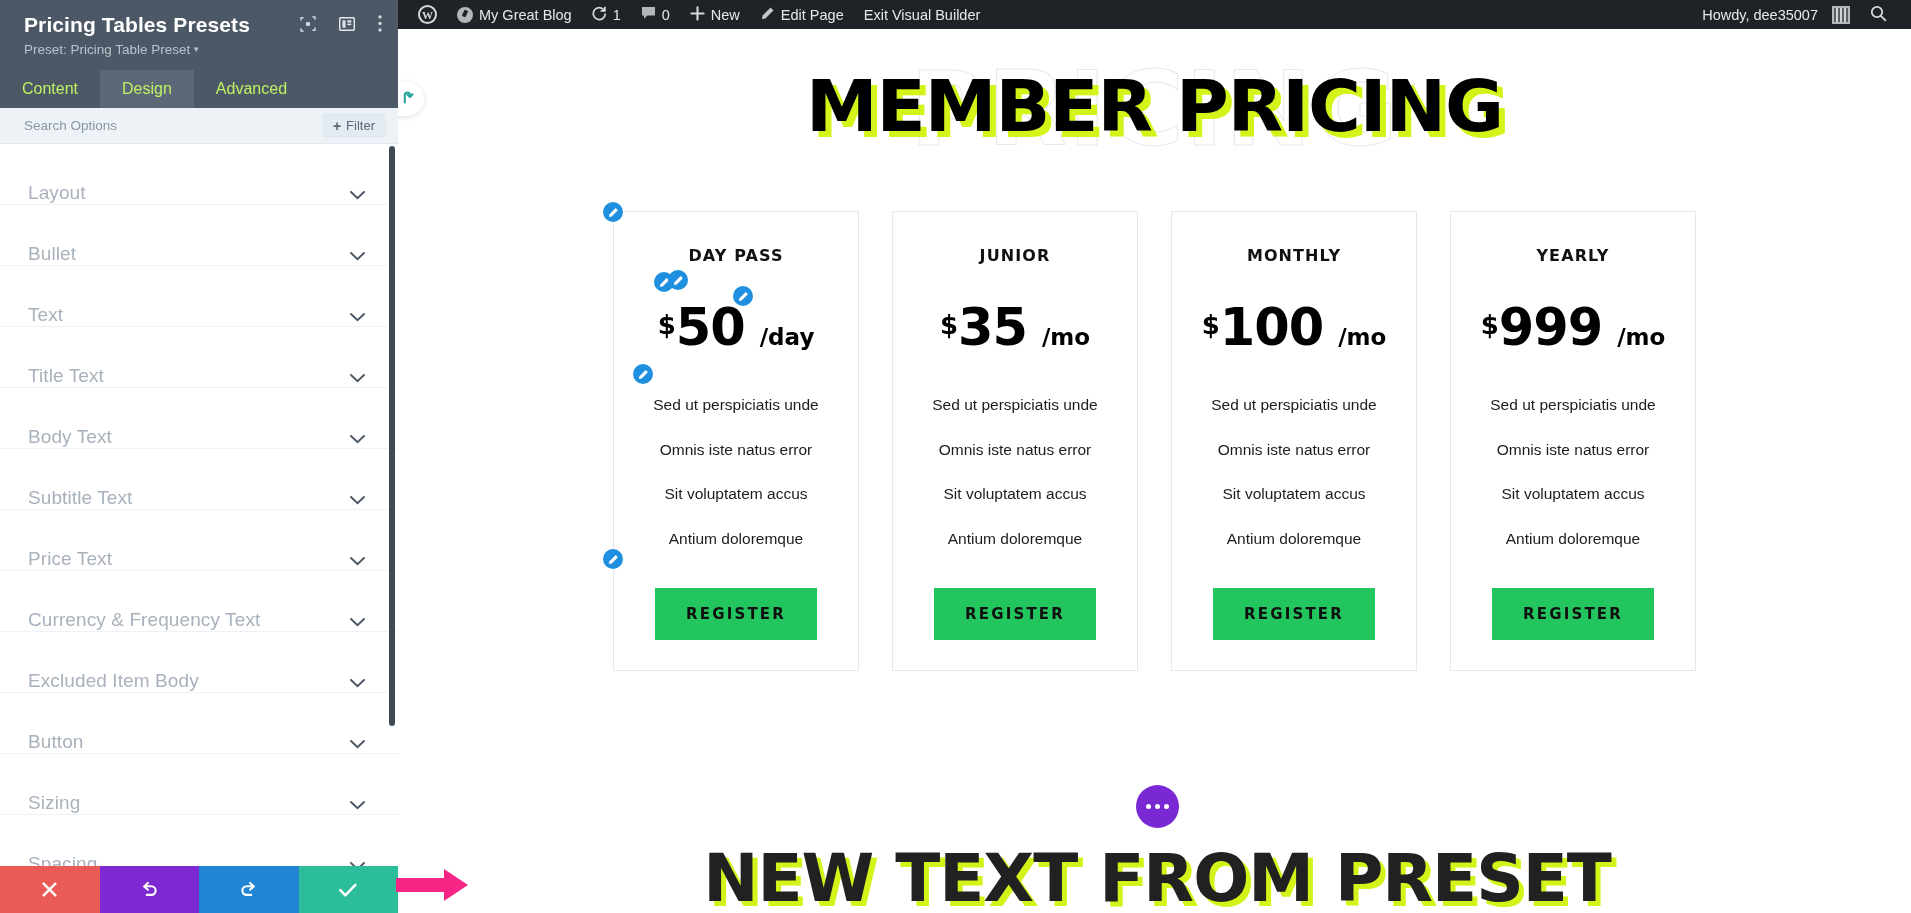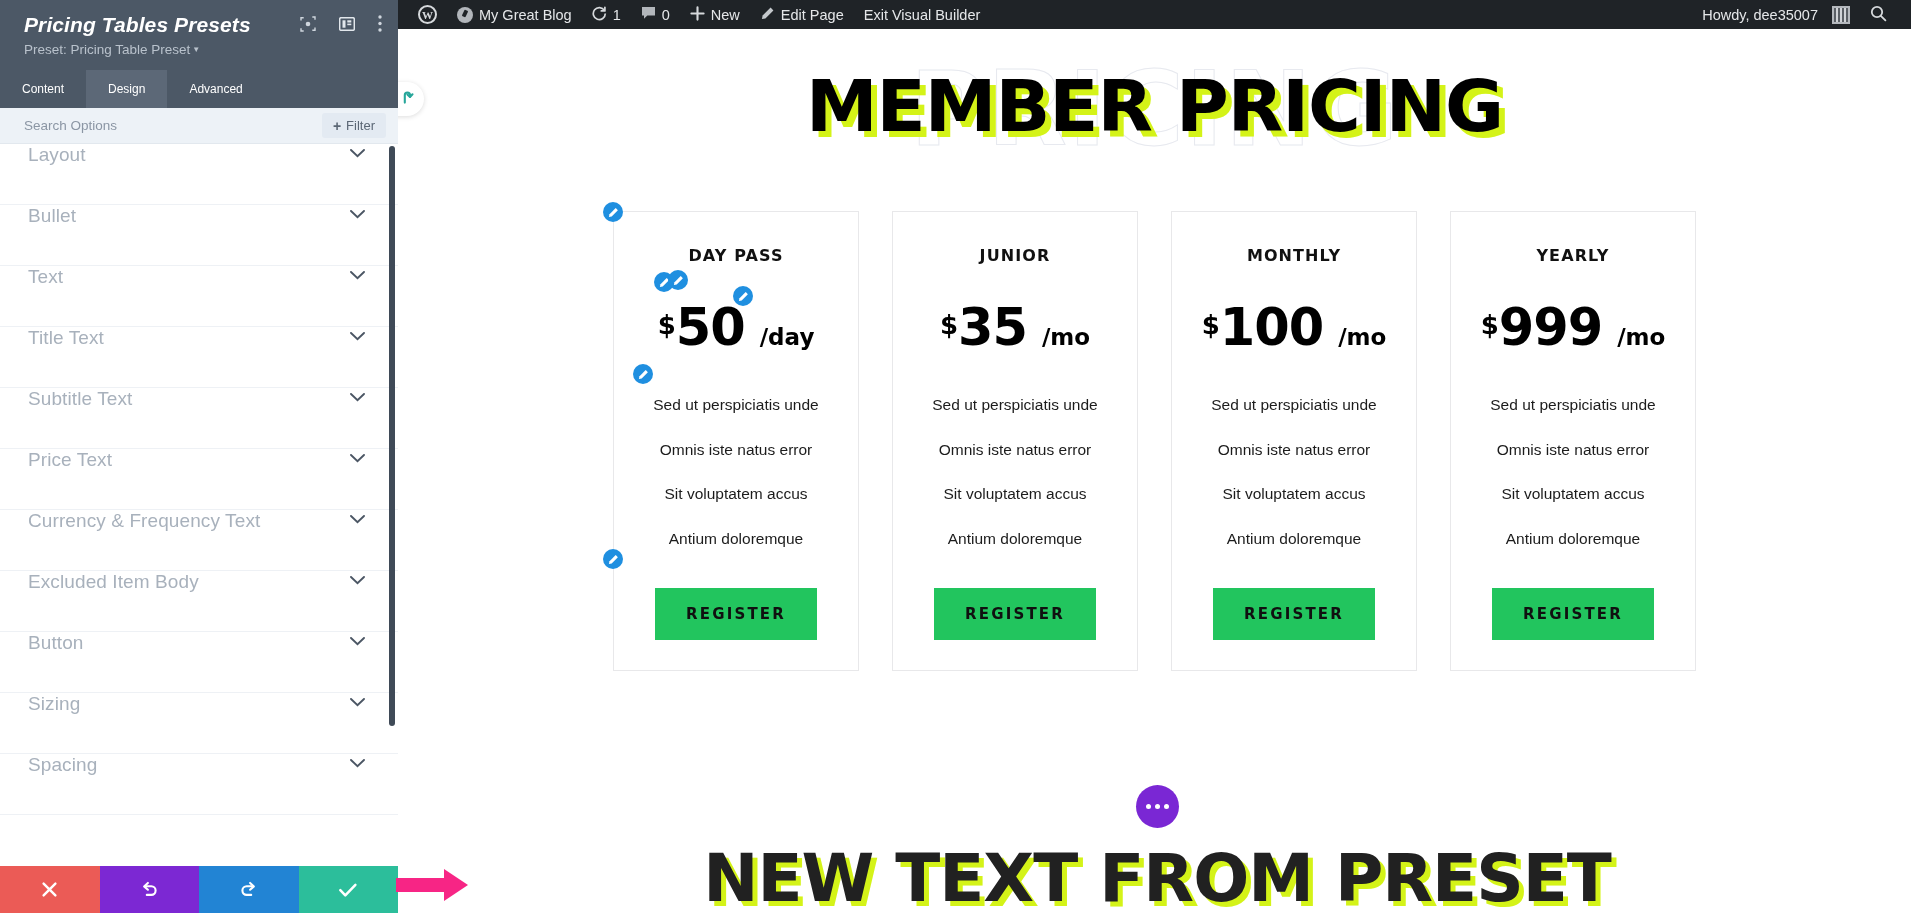"Pricing Tables Presets" .panel-title { font-style: italic -> none }
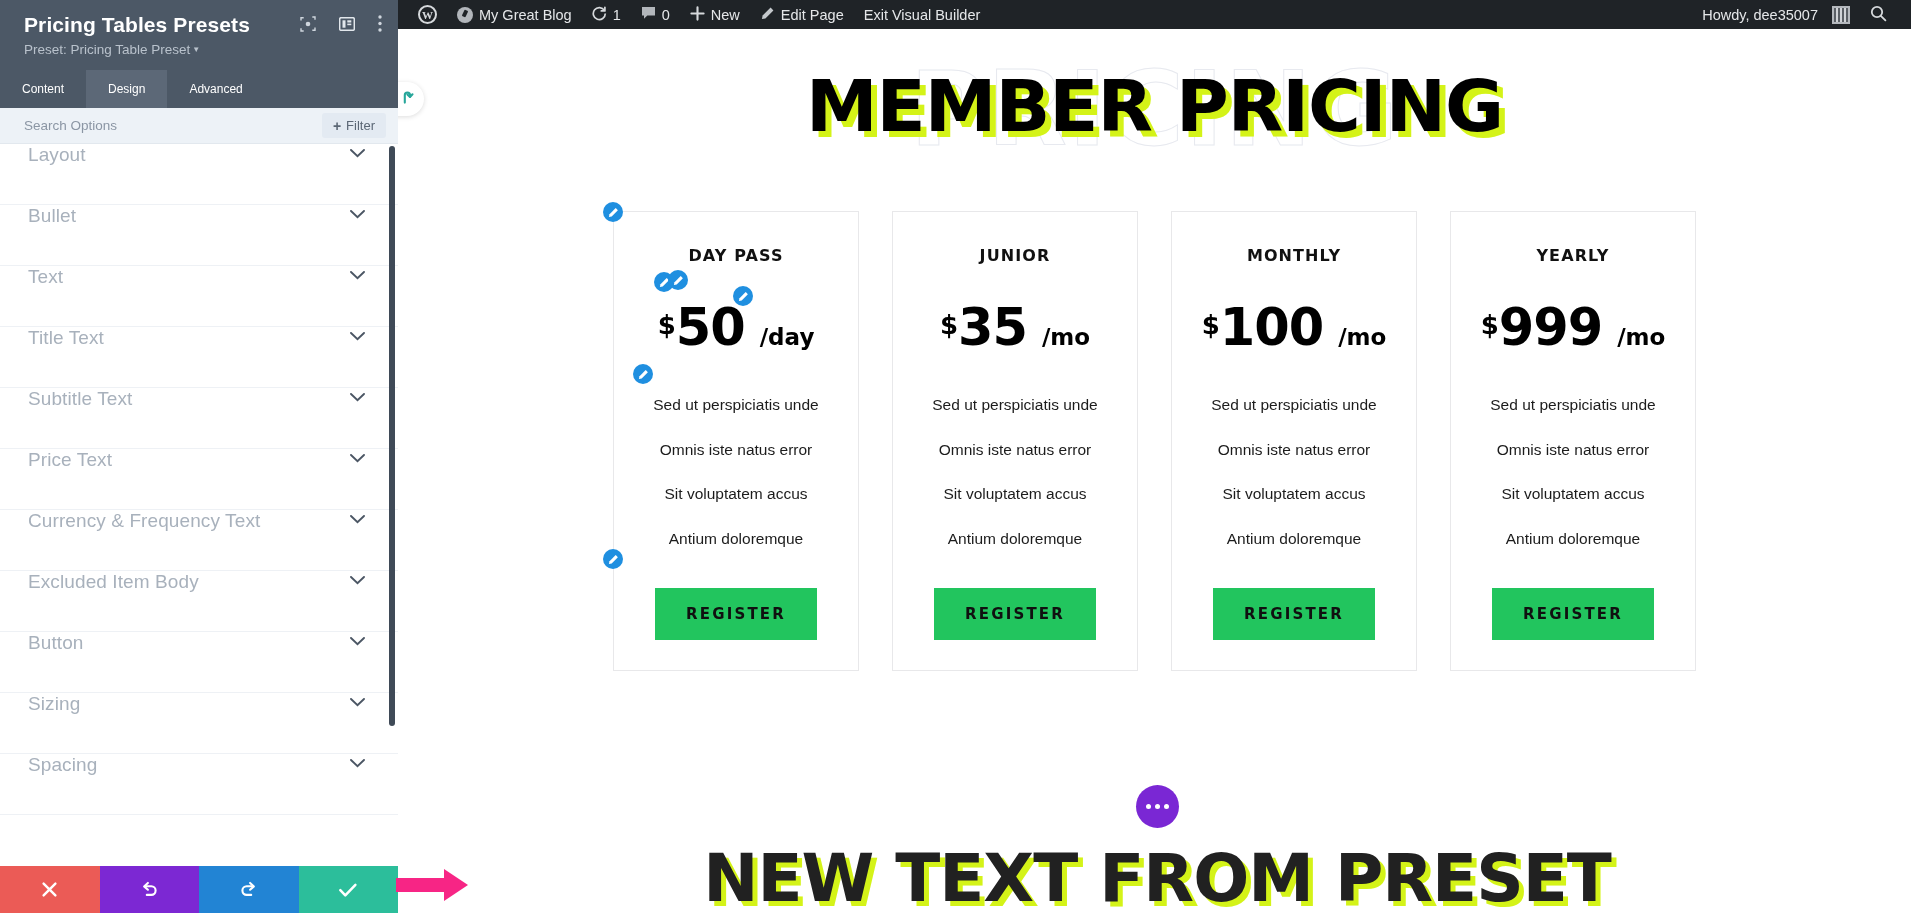"Content" .tab { color: #ffffff -> #bef264; font-size: 12px -> 16px }
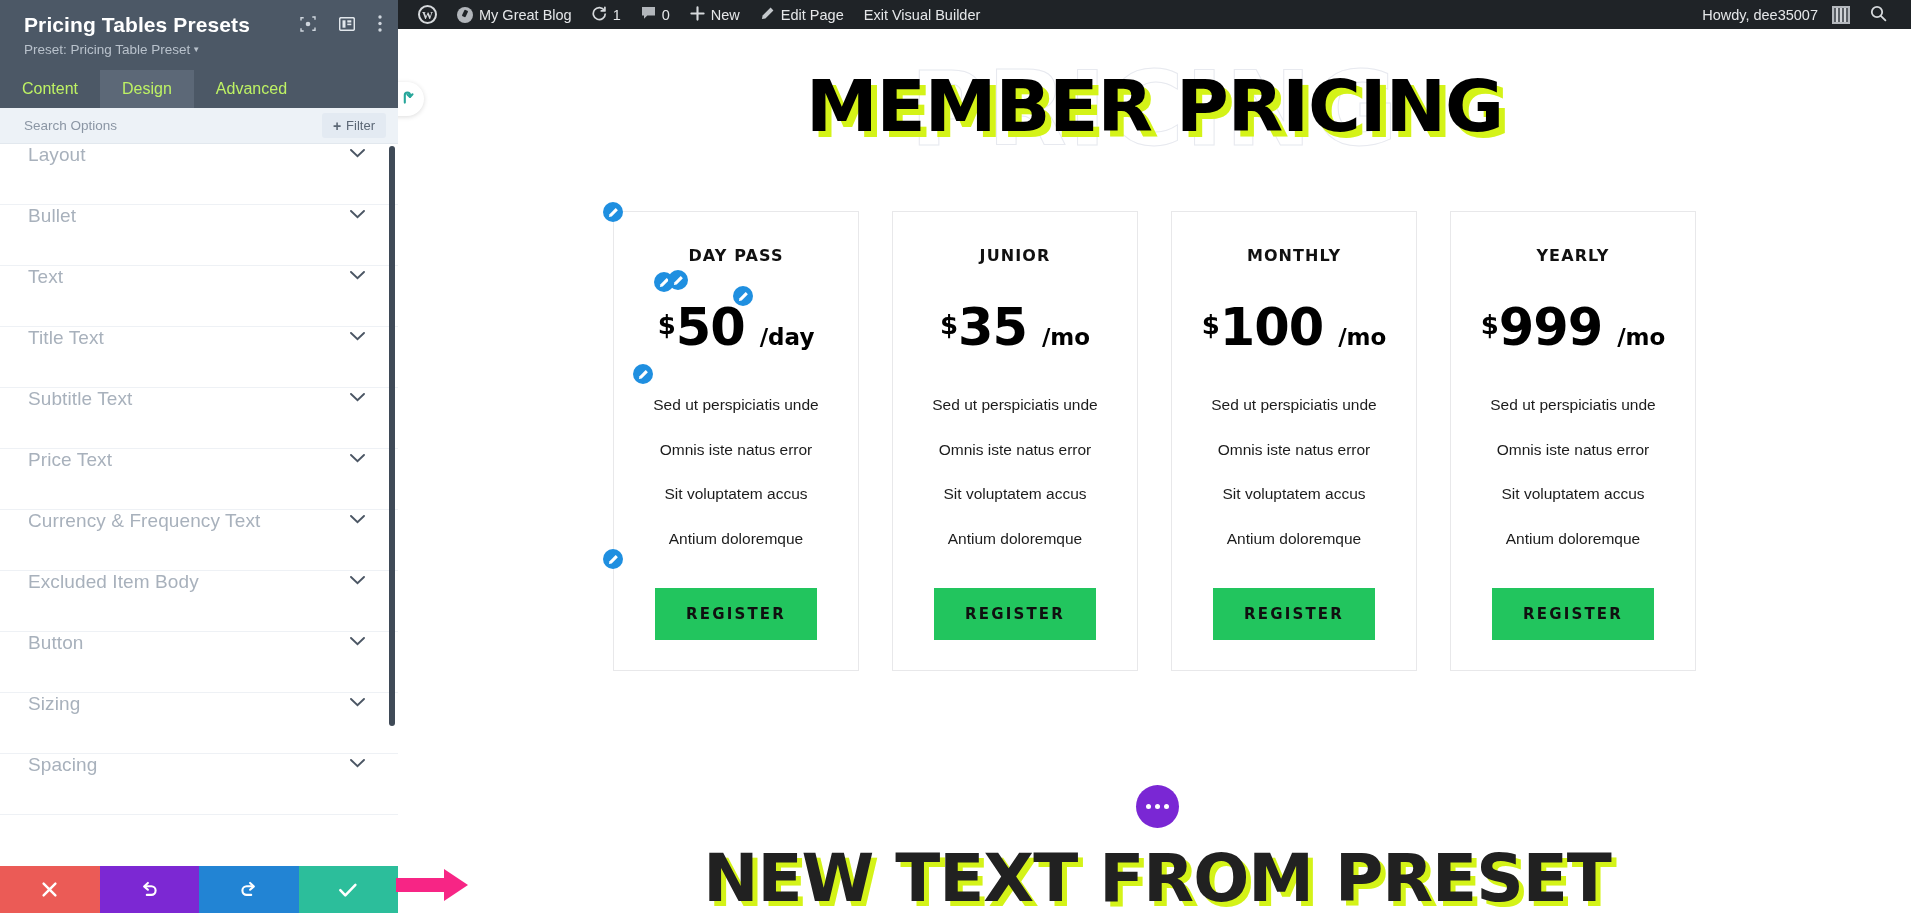"Layout" .opt-row { align-items: flex-start -> flex-end }
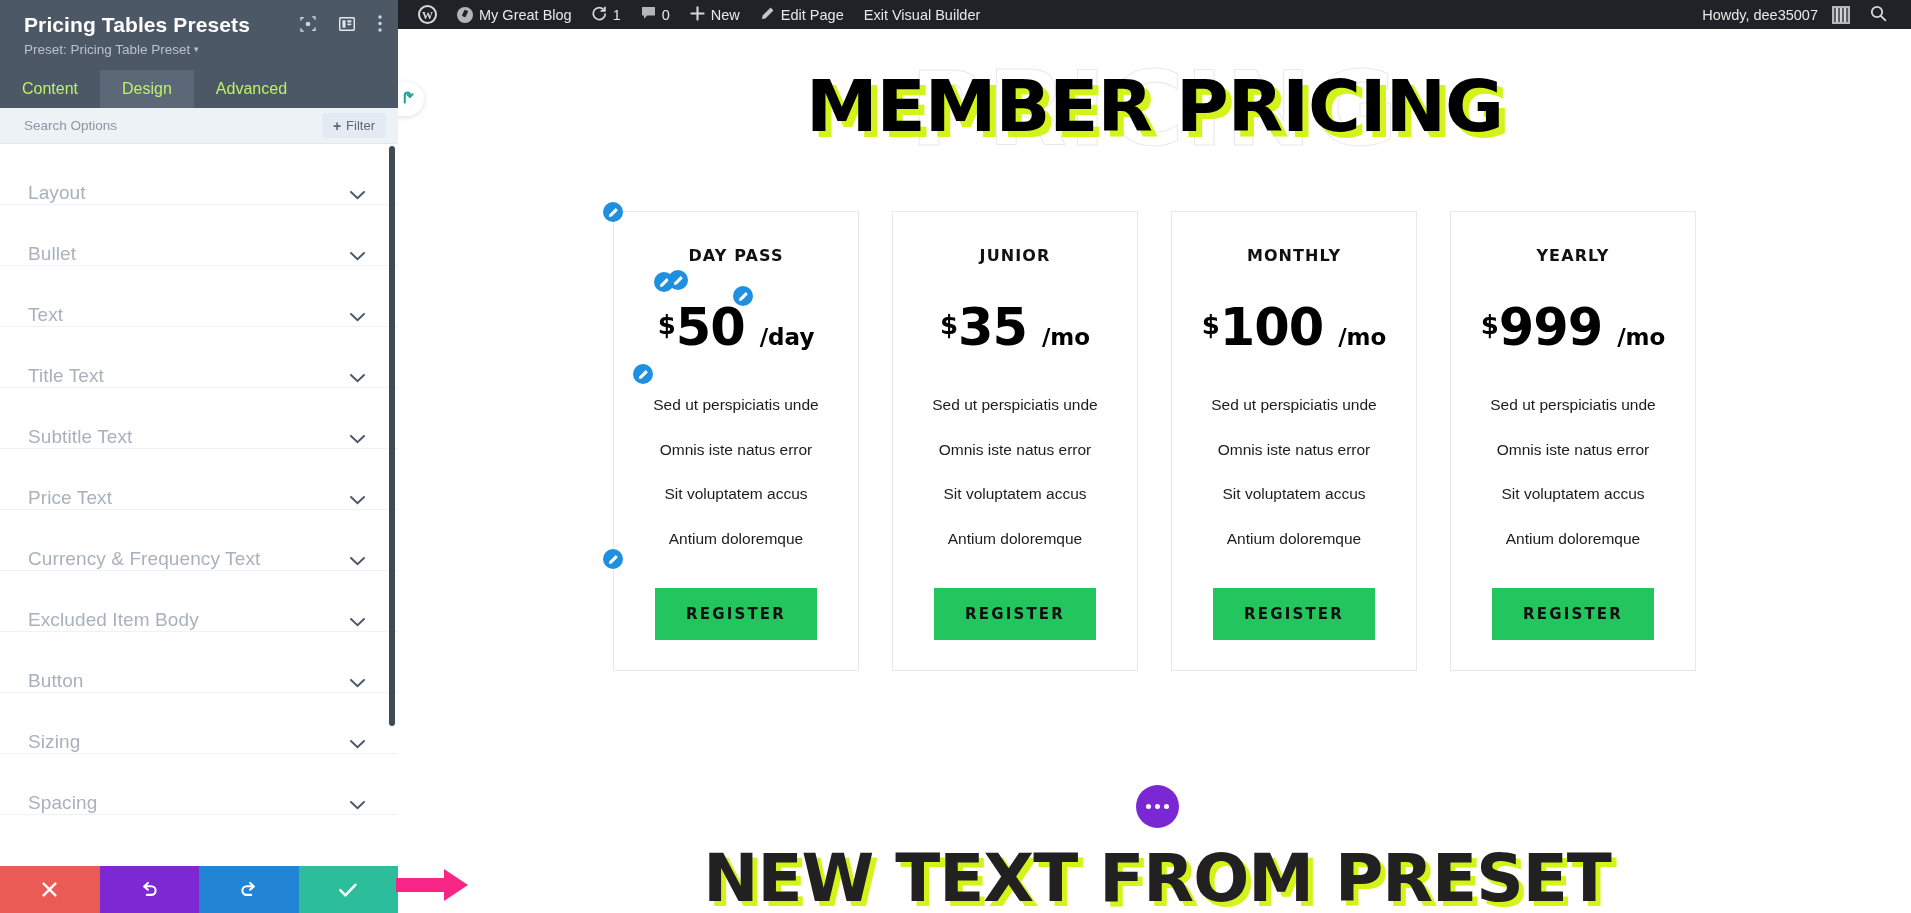"Body Text" div.opt-row { html: none -> <div> <span>Body Text</span> <span><svg> <path></path> </svg></span> </div> }
